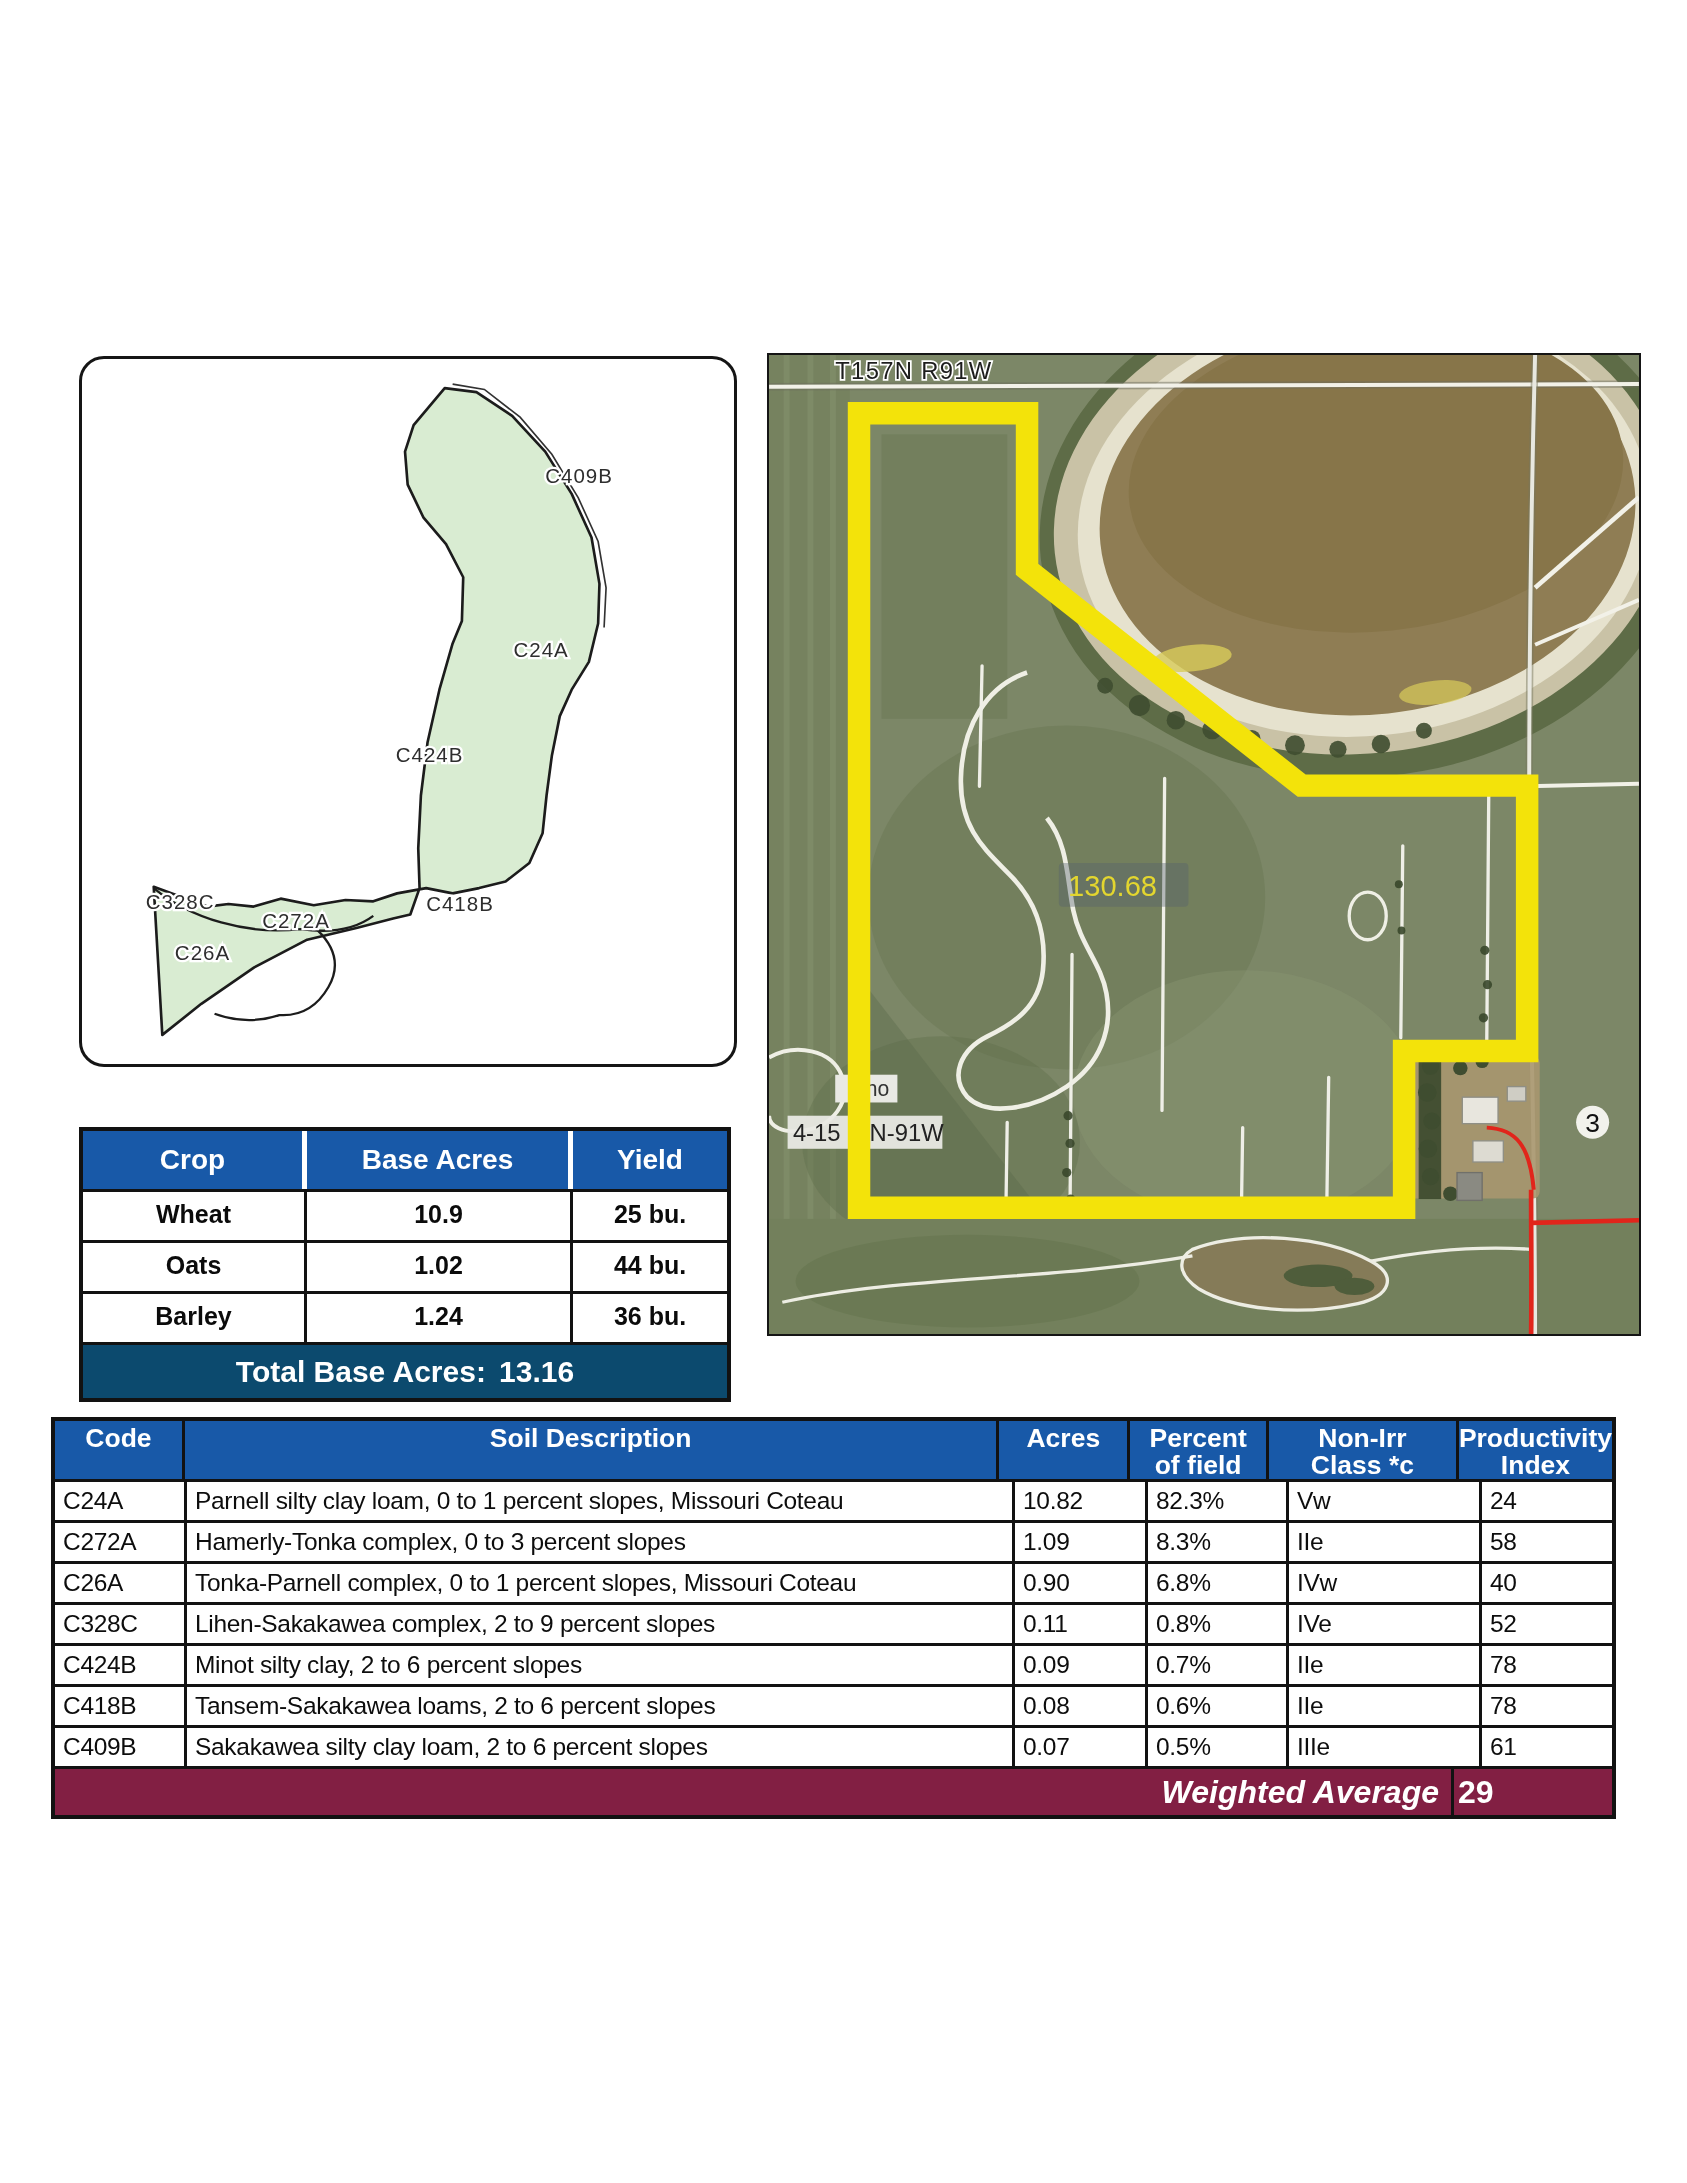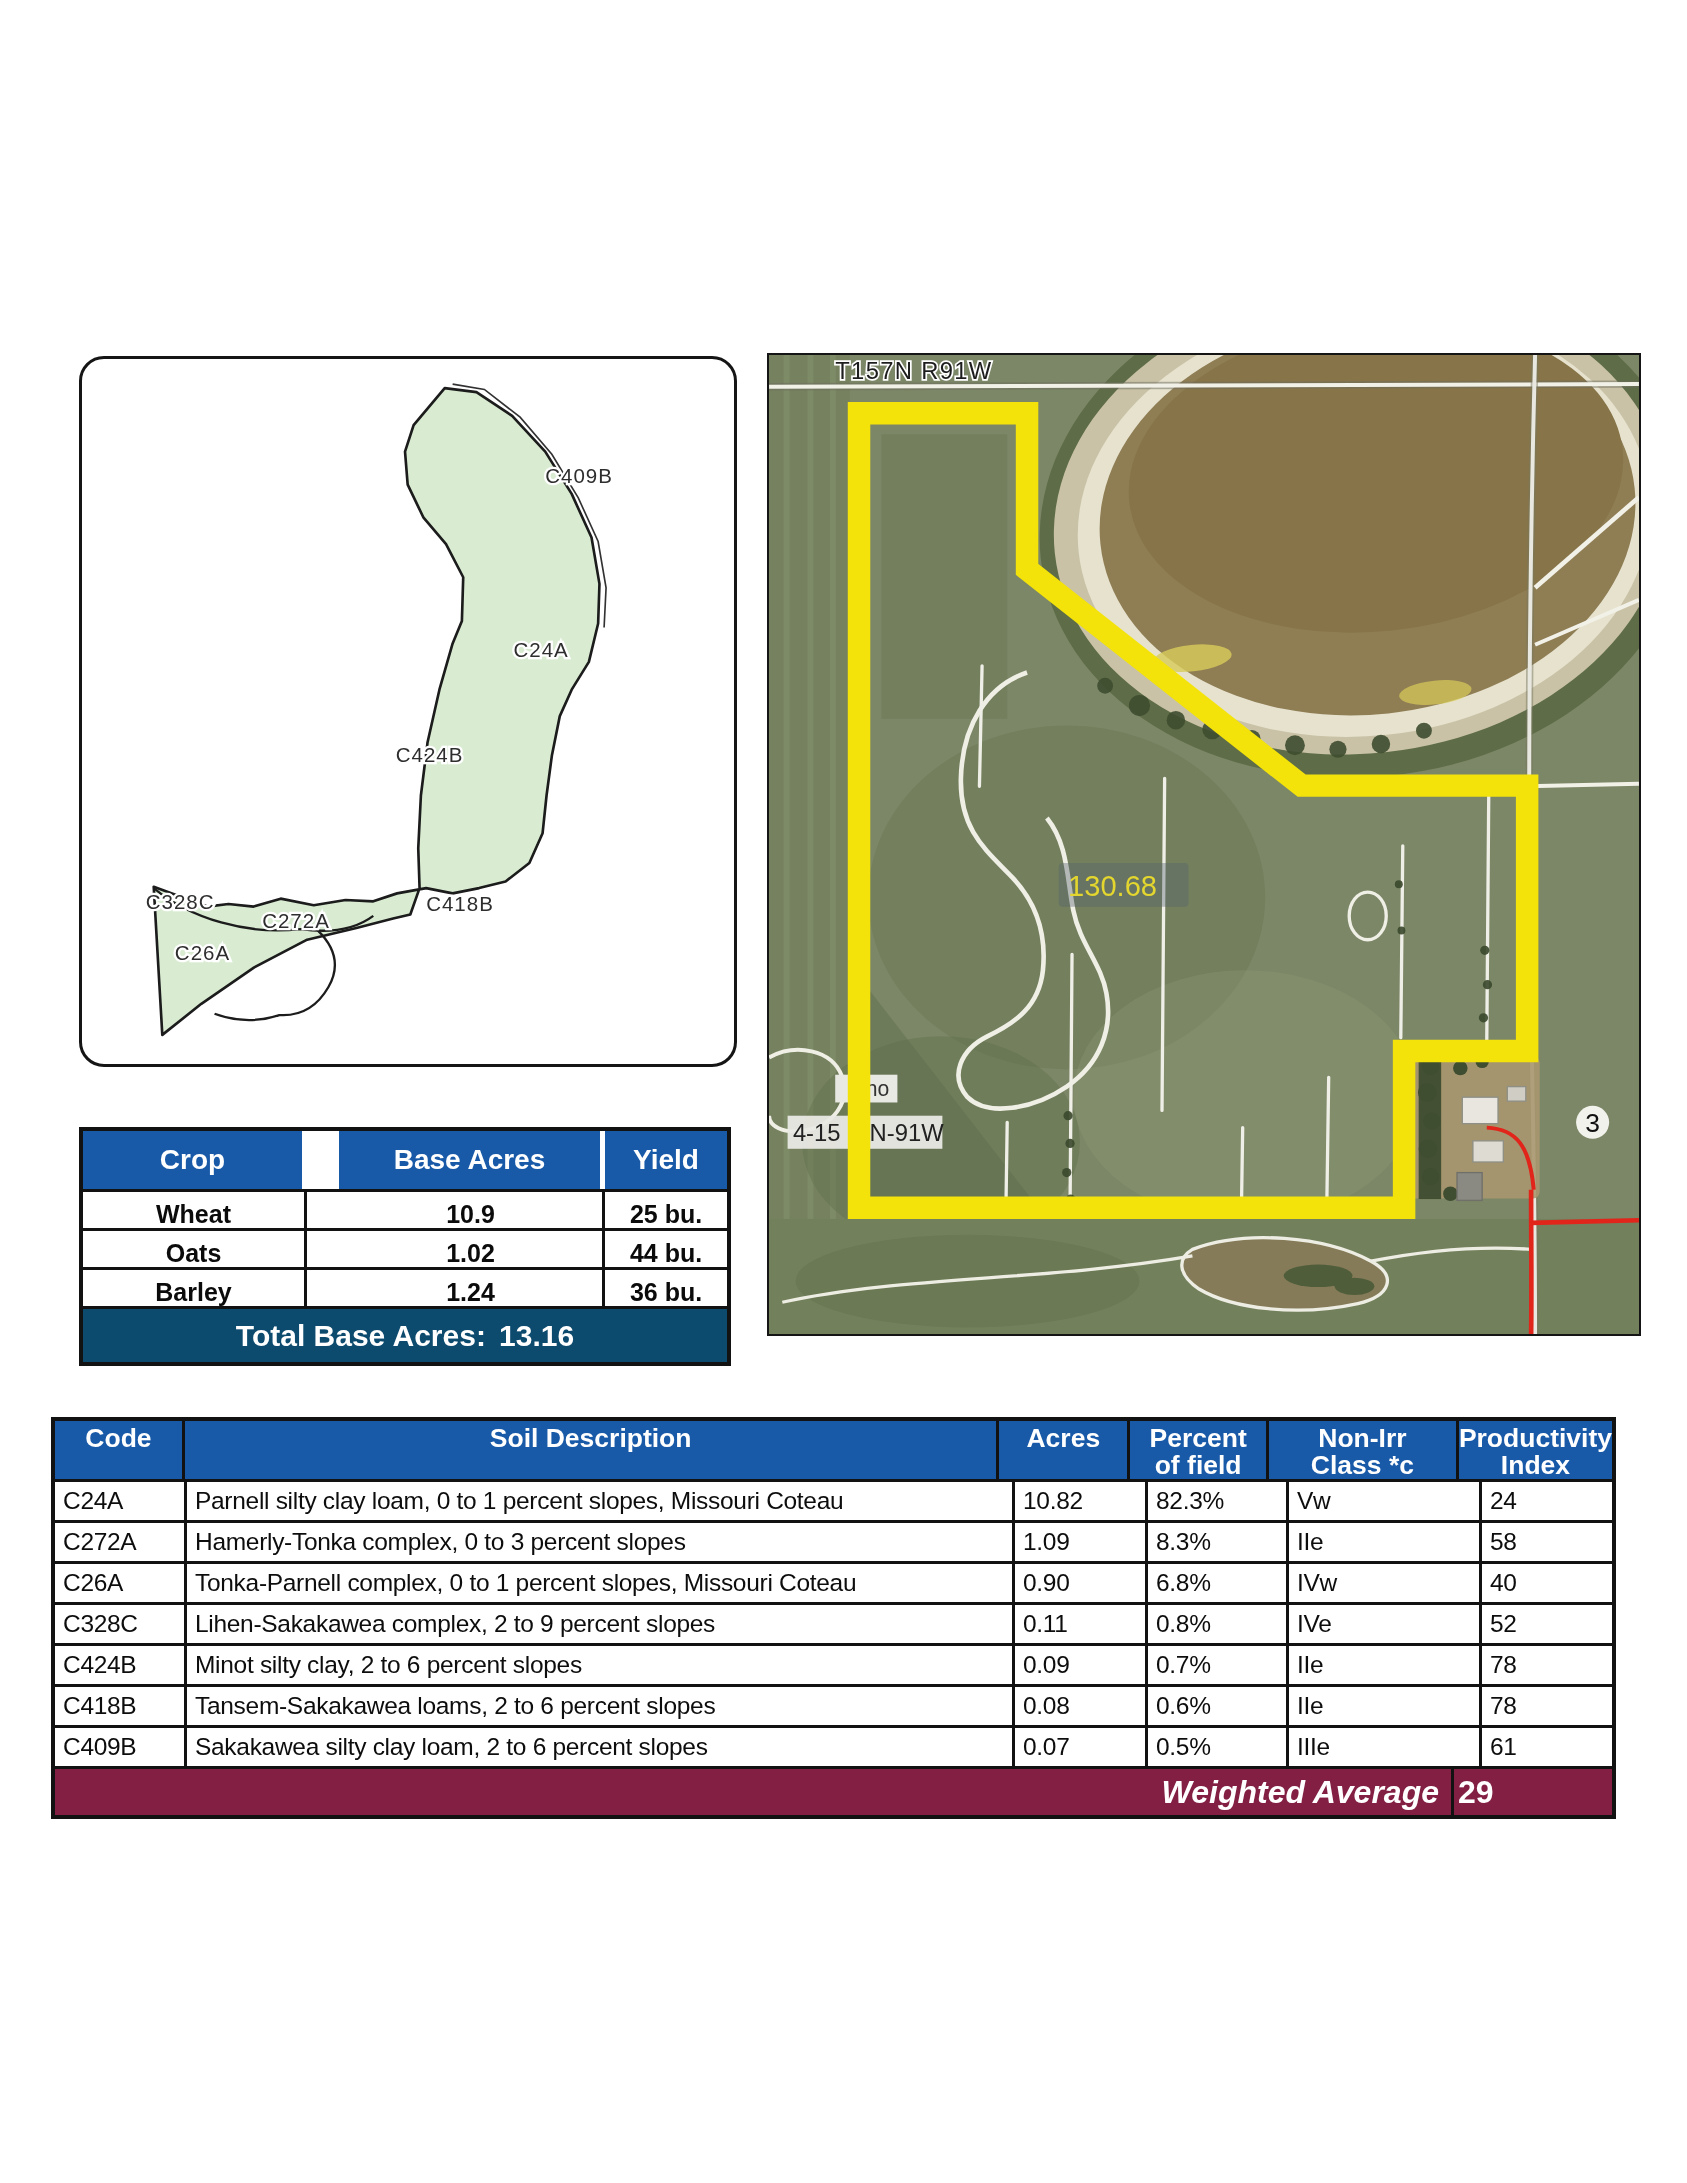"Base Acres" .ccol2 { margin-left: 32px -> none }
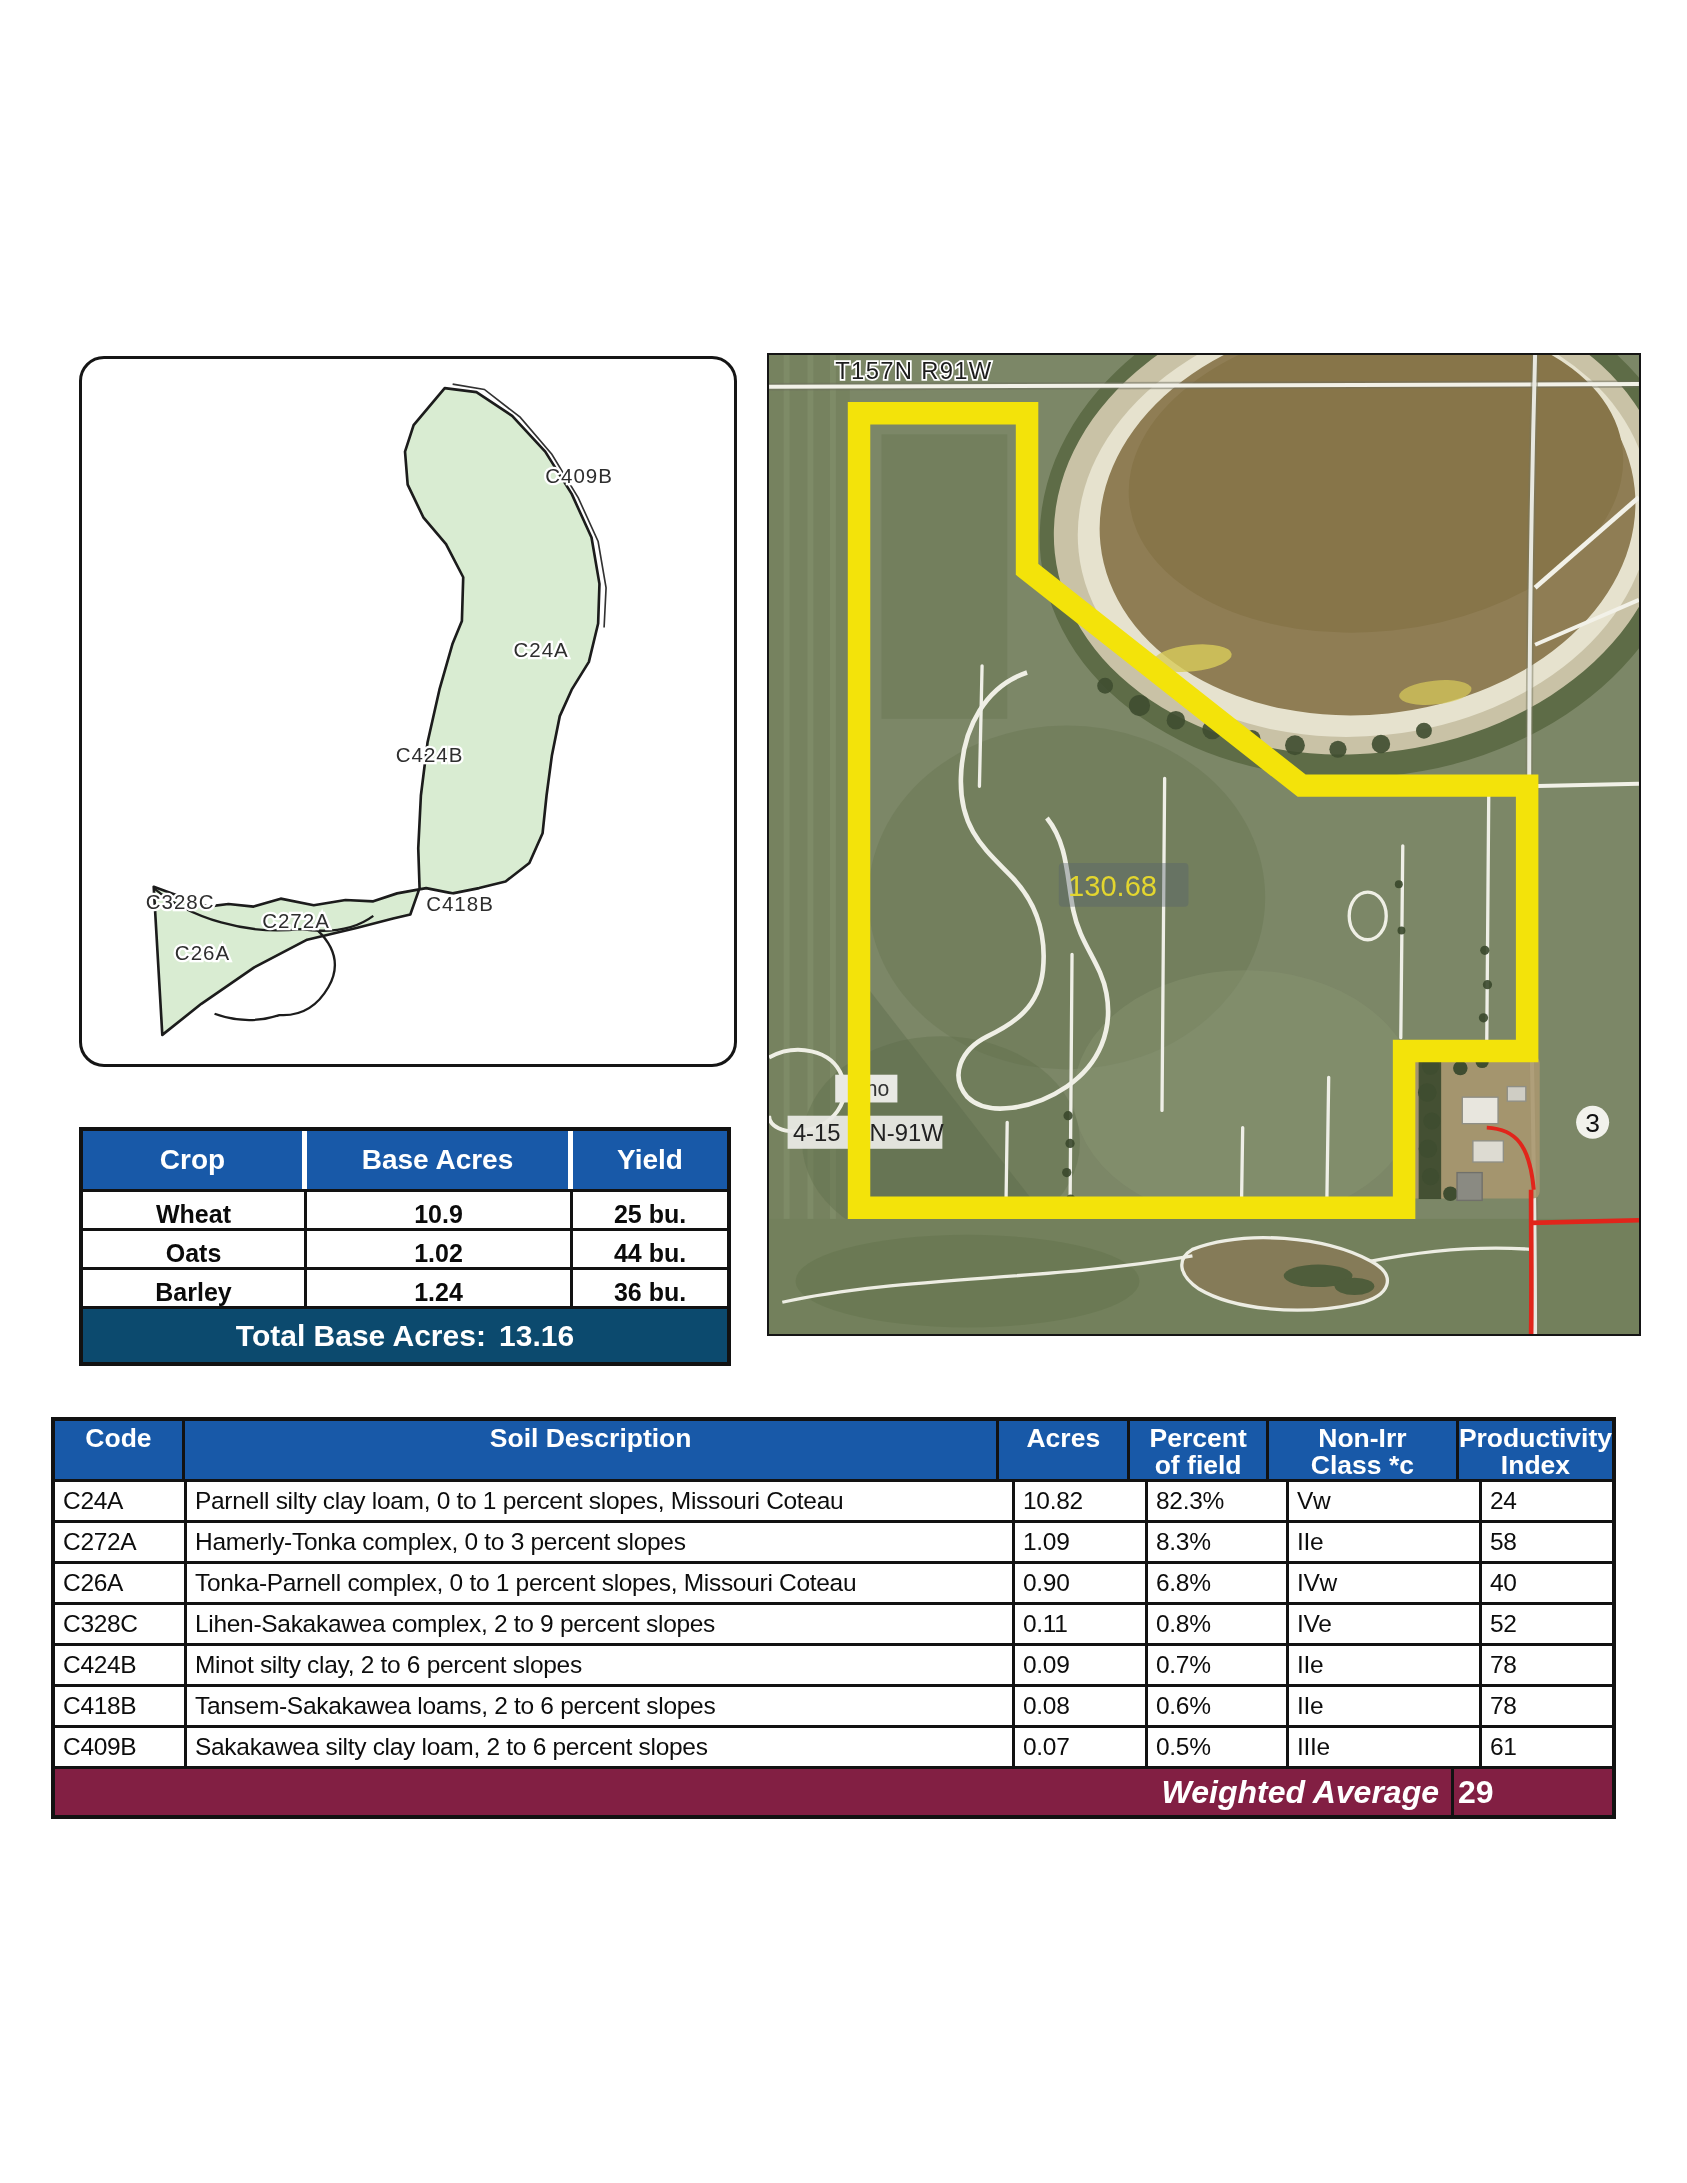"Wheat" .cbody .ccell { height: 36px -> 48px }
